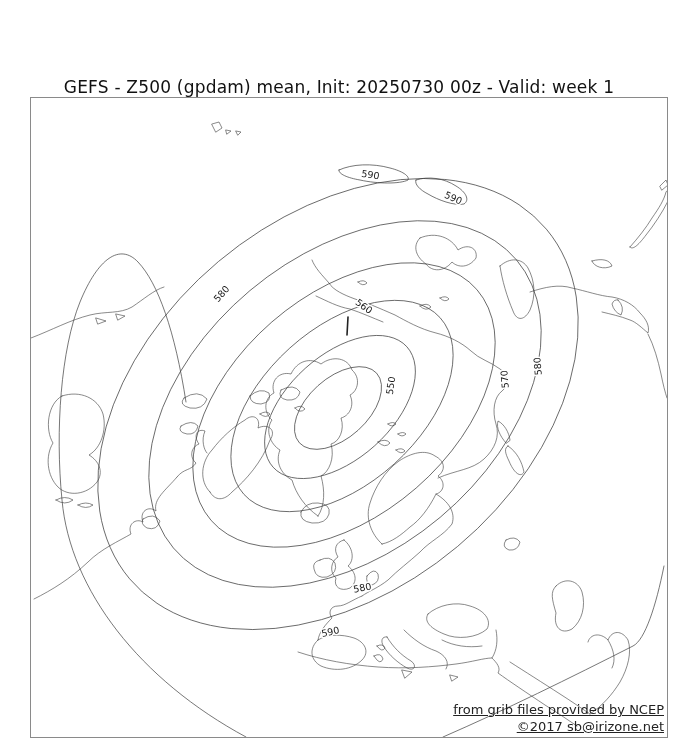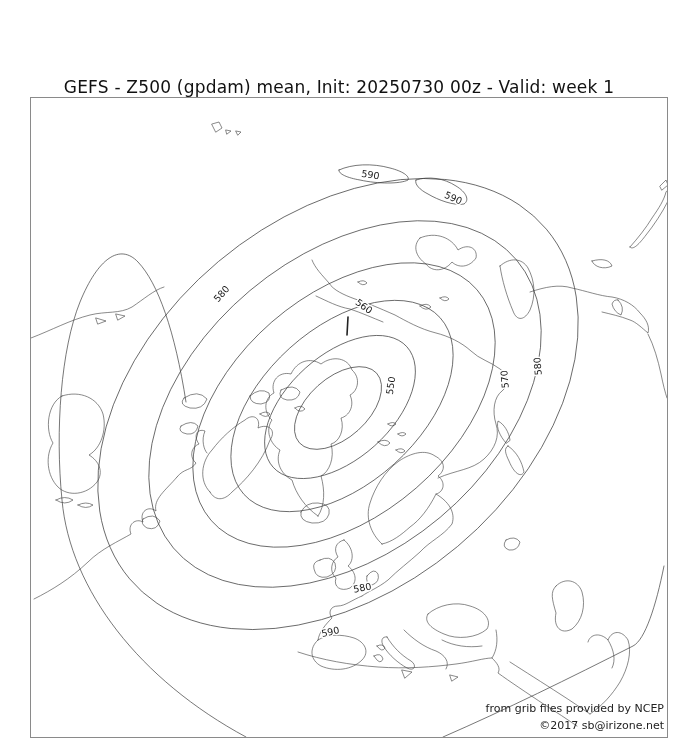"from grib files provided by" .attribution { font-size: 11px -> 13px; text-decoration: none -> underline }
